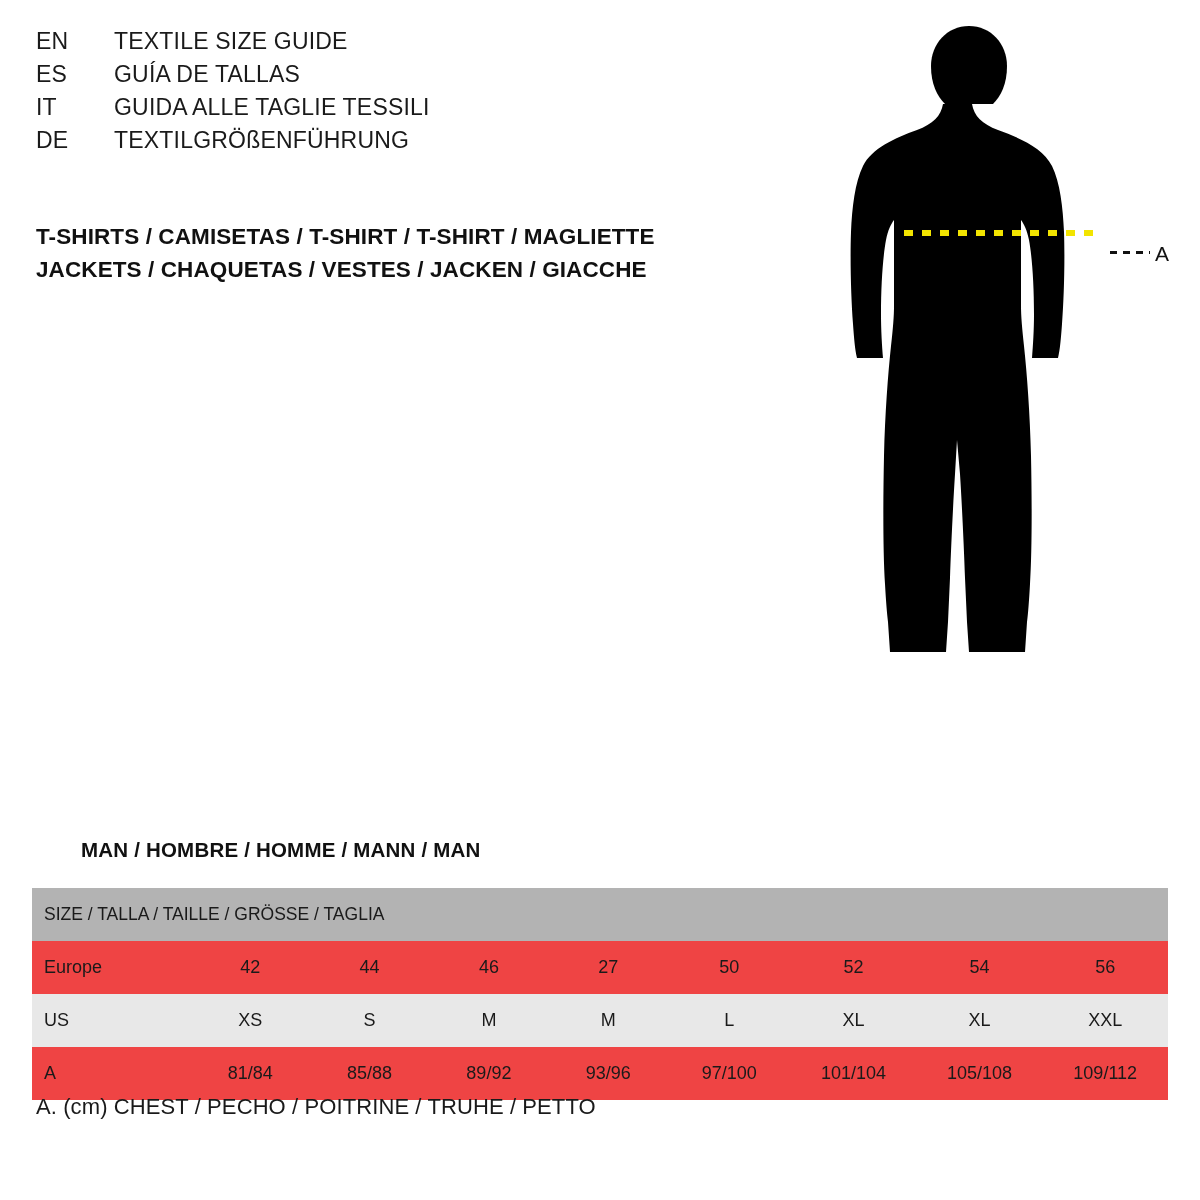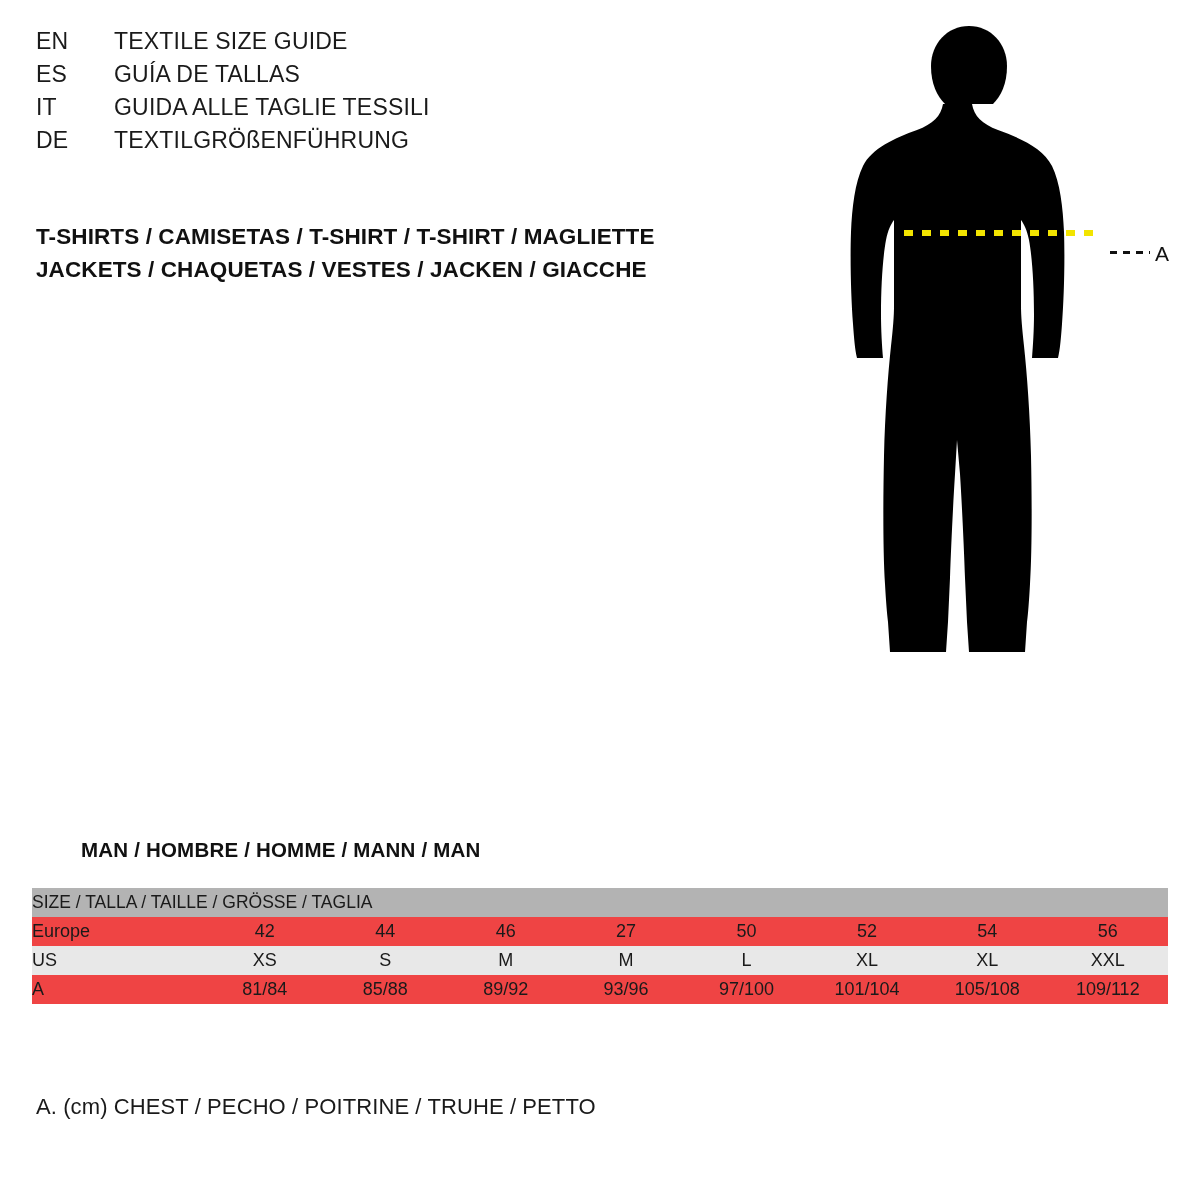"SIZE / TALLA / TAILLE" table.size-table td { padding: 0 -> 12px }
